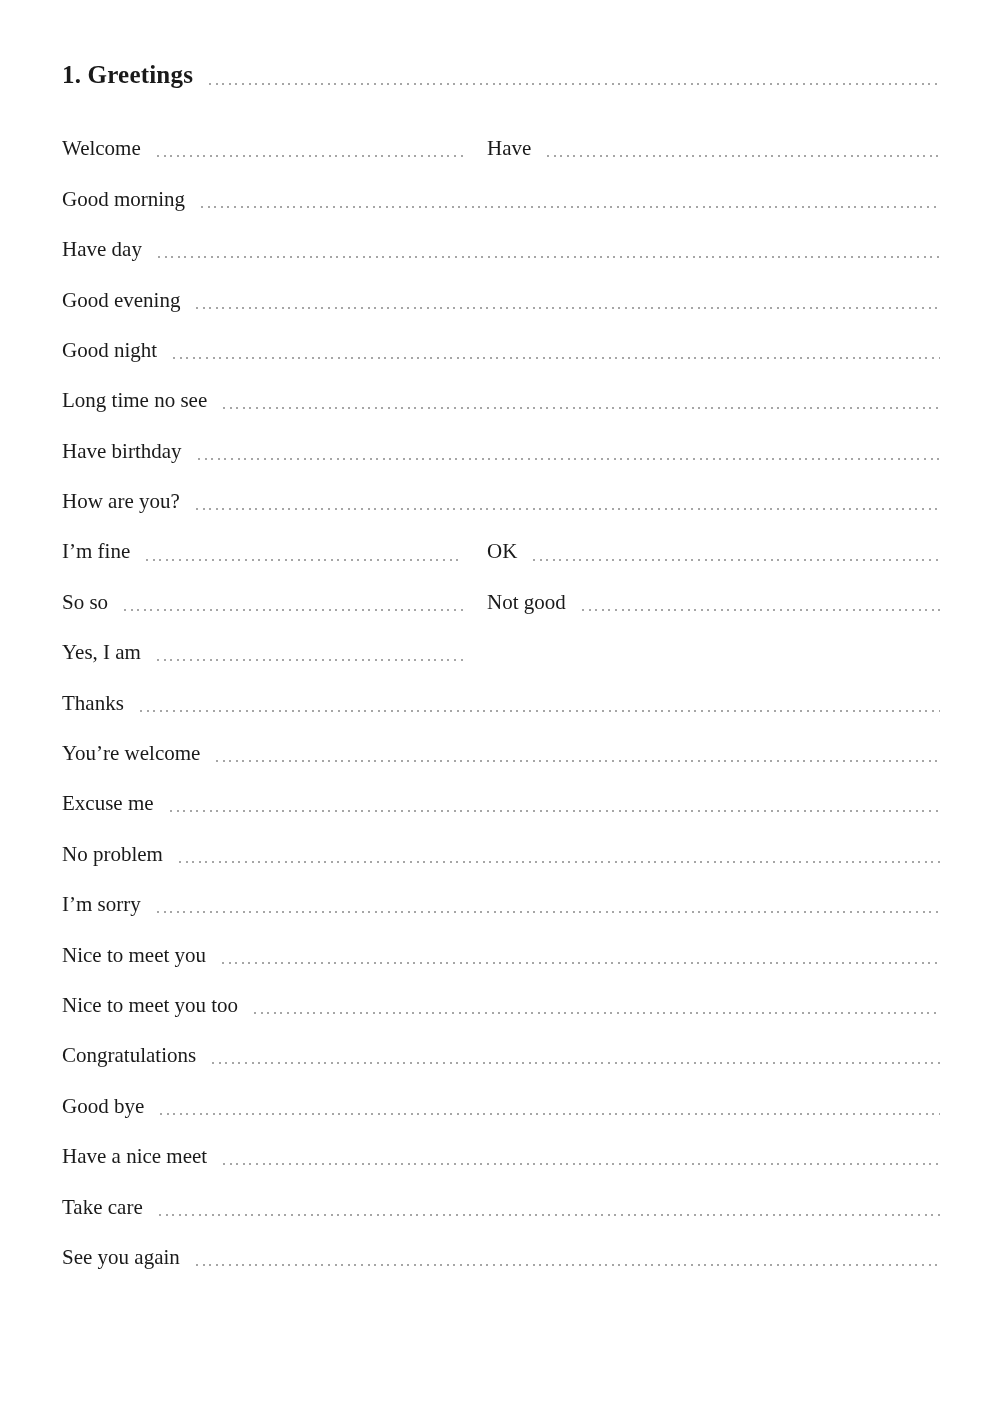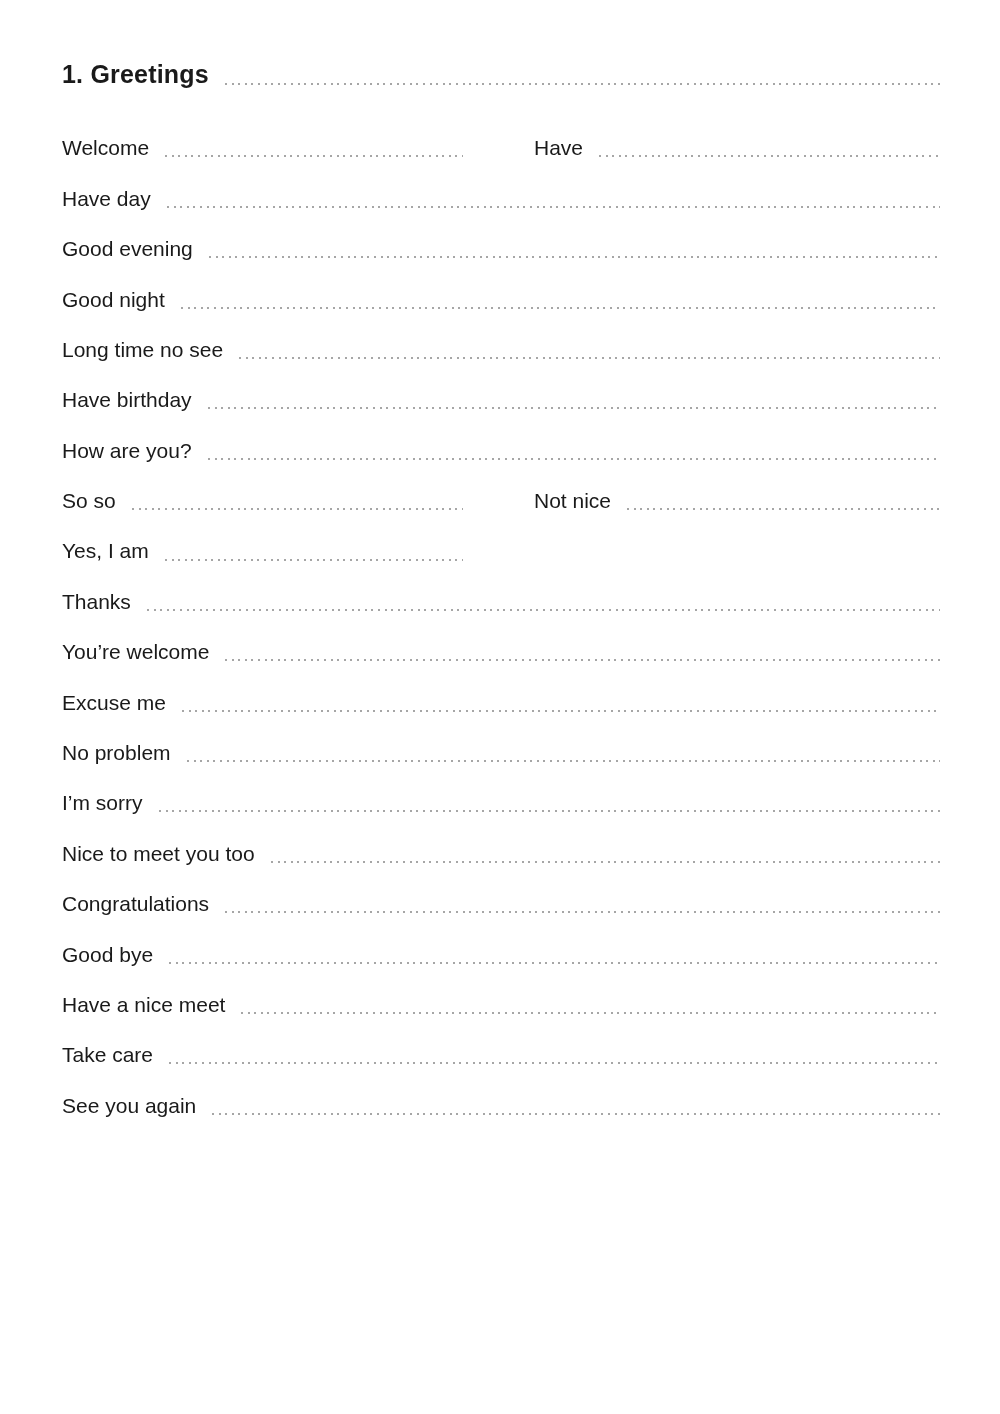"1. Greetings" .page { font-family: Liberation Sans, sans-serif -> Liberation Serif, serif }
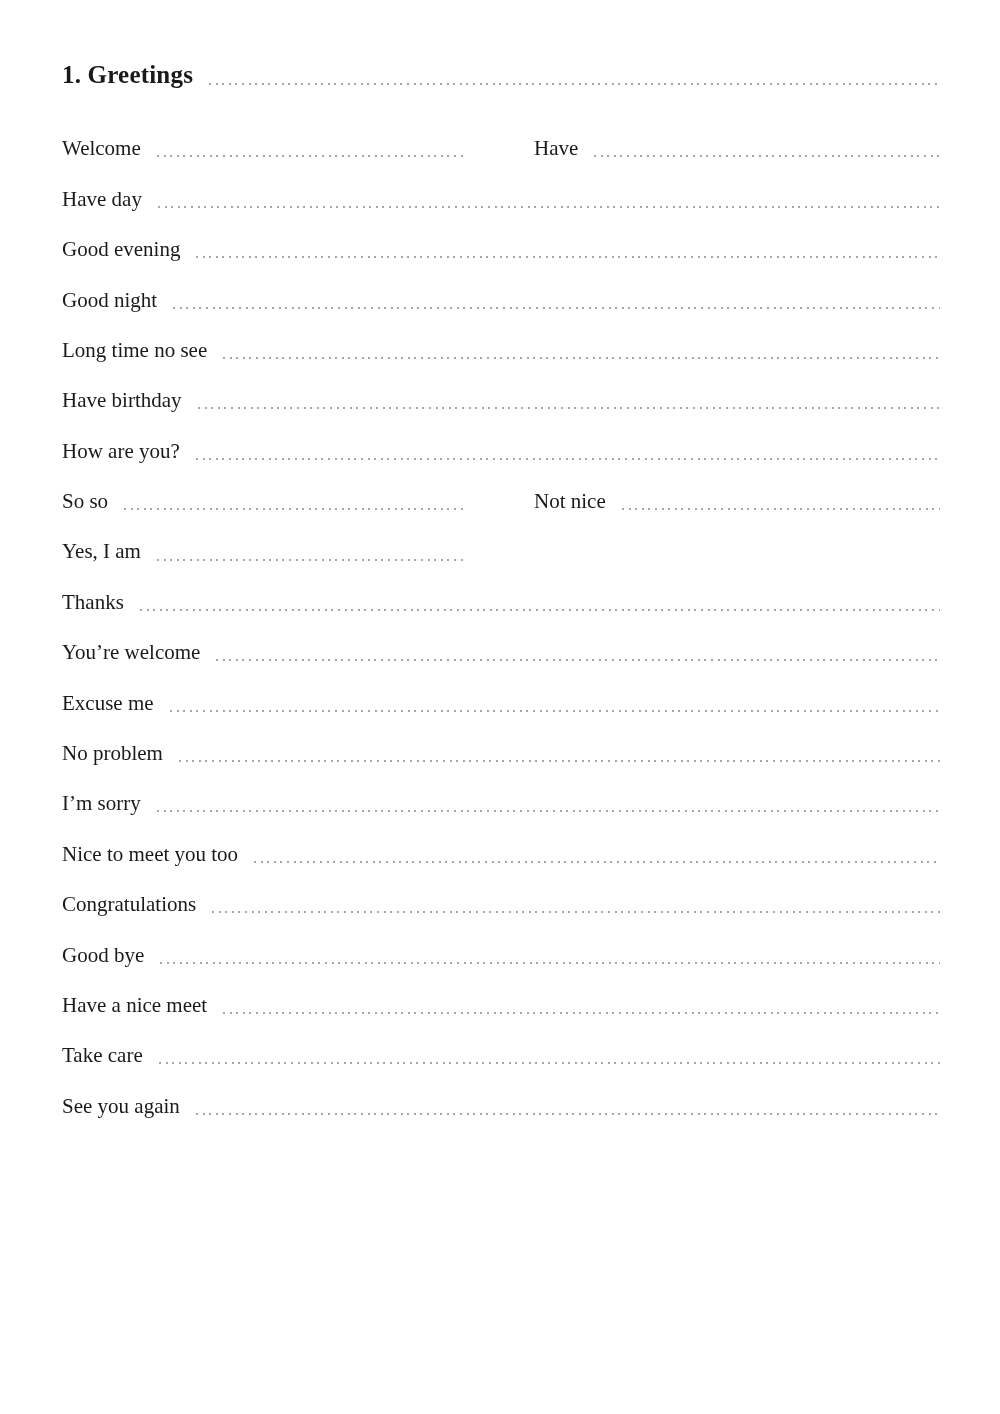"Welcome" .row { gap: 47px -> none }
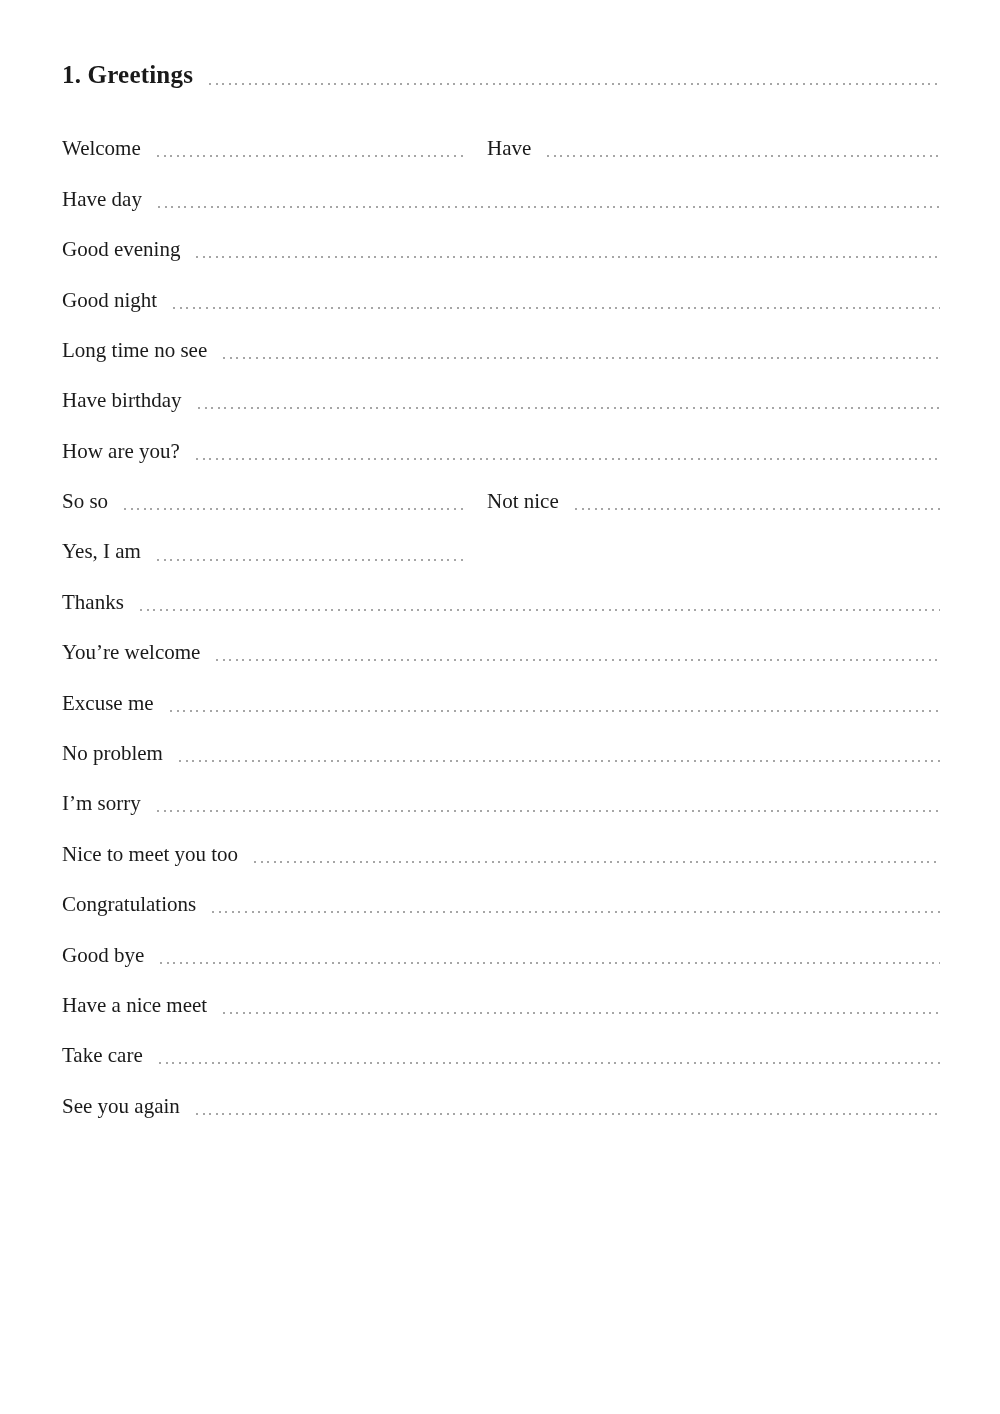"Good morning" div.row { html: none -> <div> <div> <span>Good morning</span> <span></span> </div> </div> }
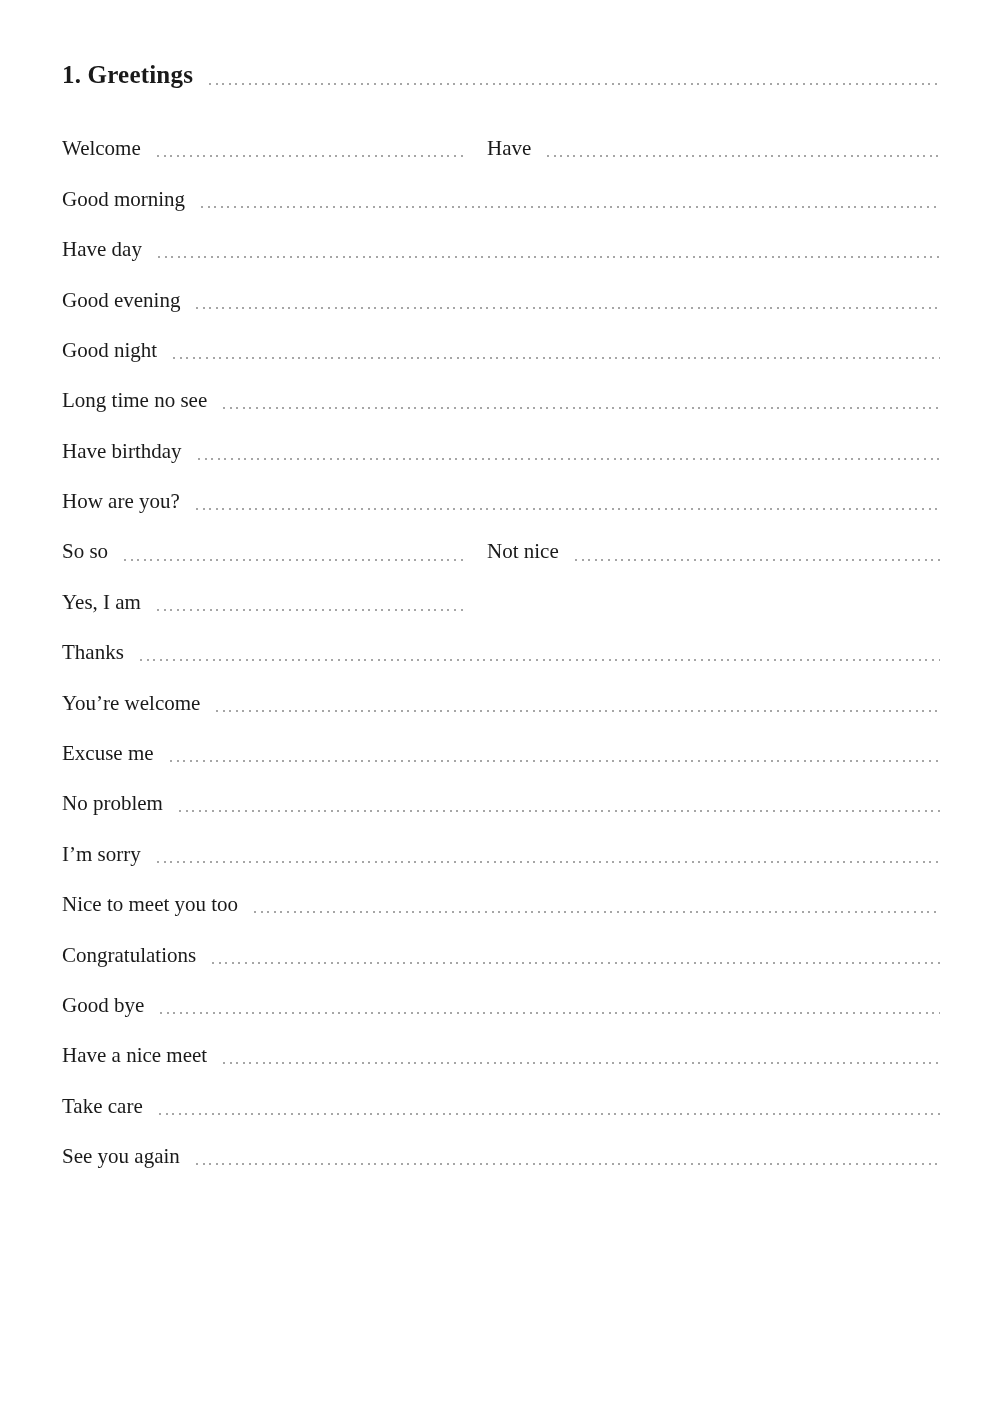"I’m fine" div.row { html: none -> <div> <div> <span>I’m fine</span> <span></span> </div> <div> <span>OK</span> <span></span> </div> </div> }
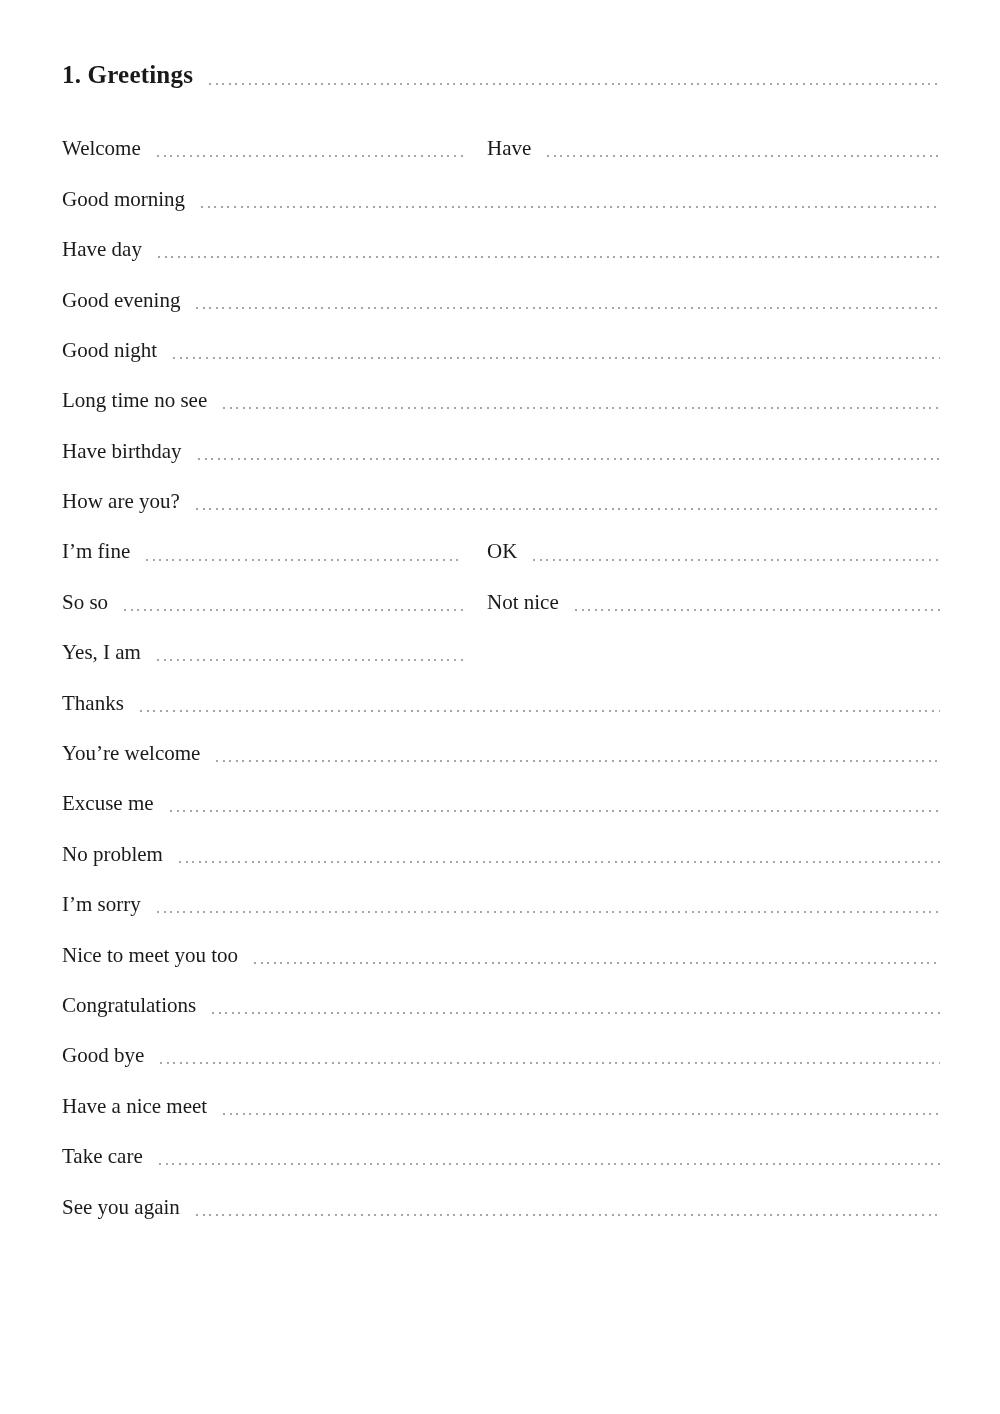"Not nice" span.label { text: nice -> good }
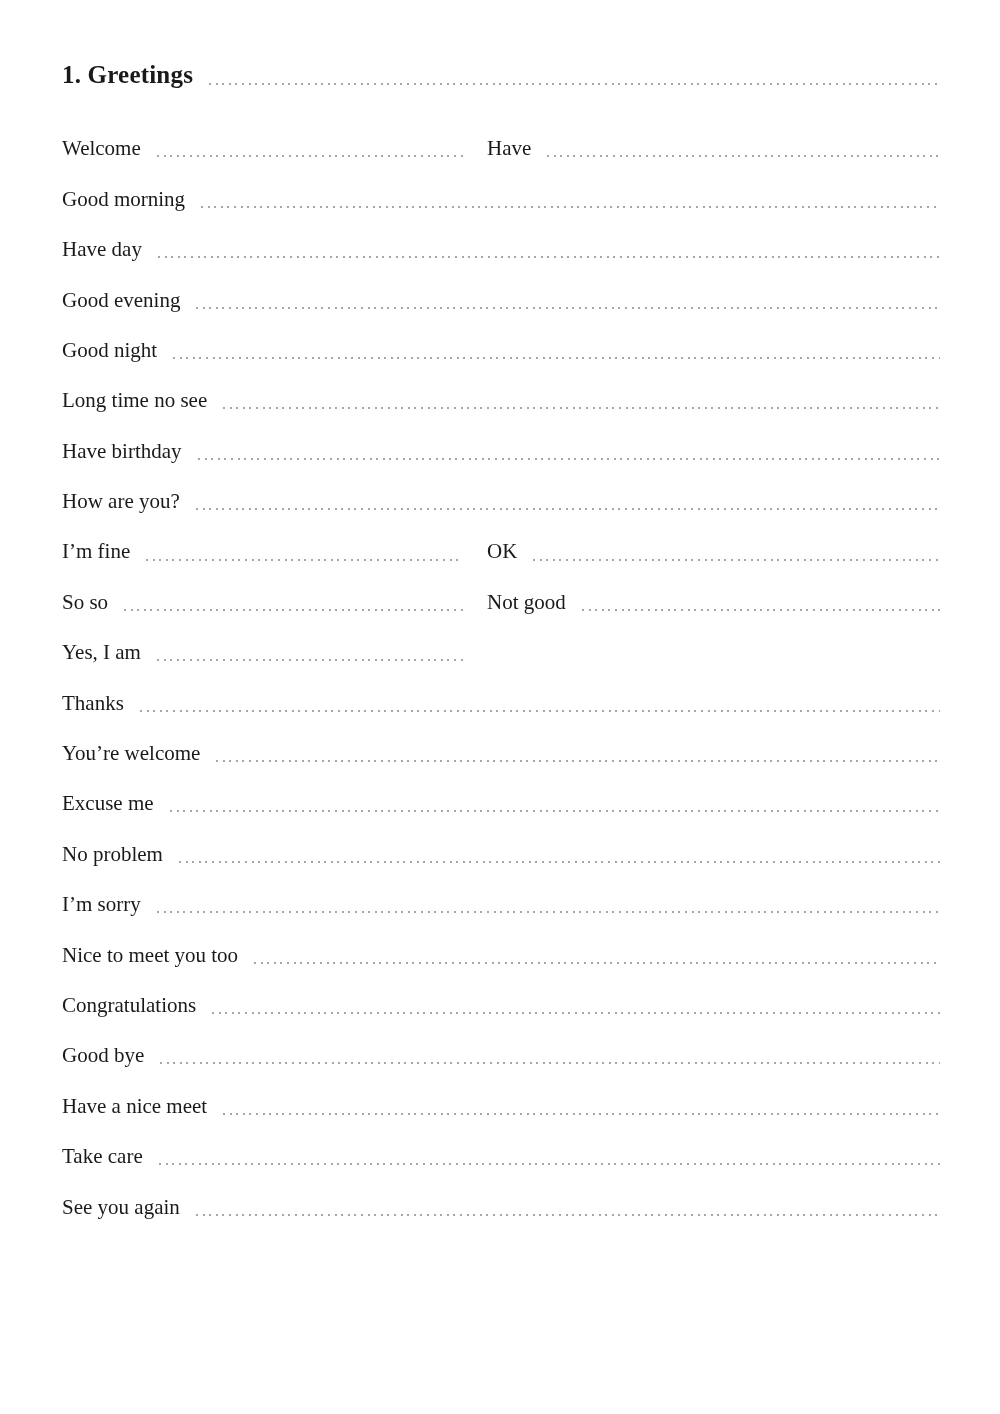"Nice to meet you" div.row { html: none -> <div> <div> <span>Nice to meet you</span> <span></span> </div> </div> }
